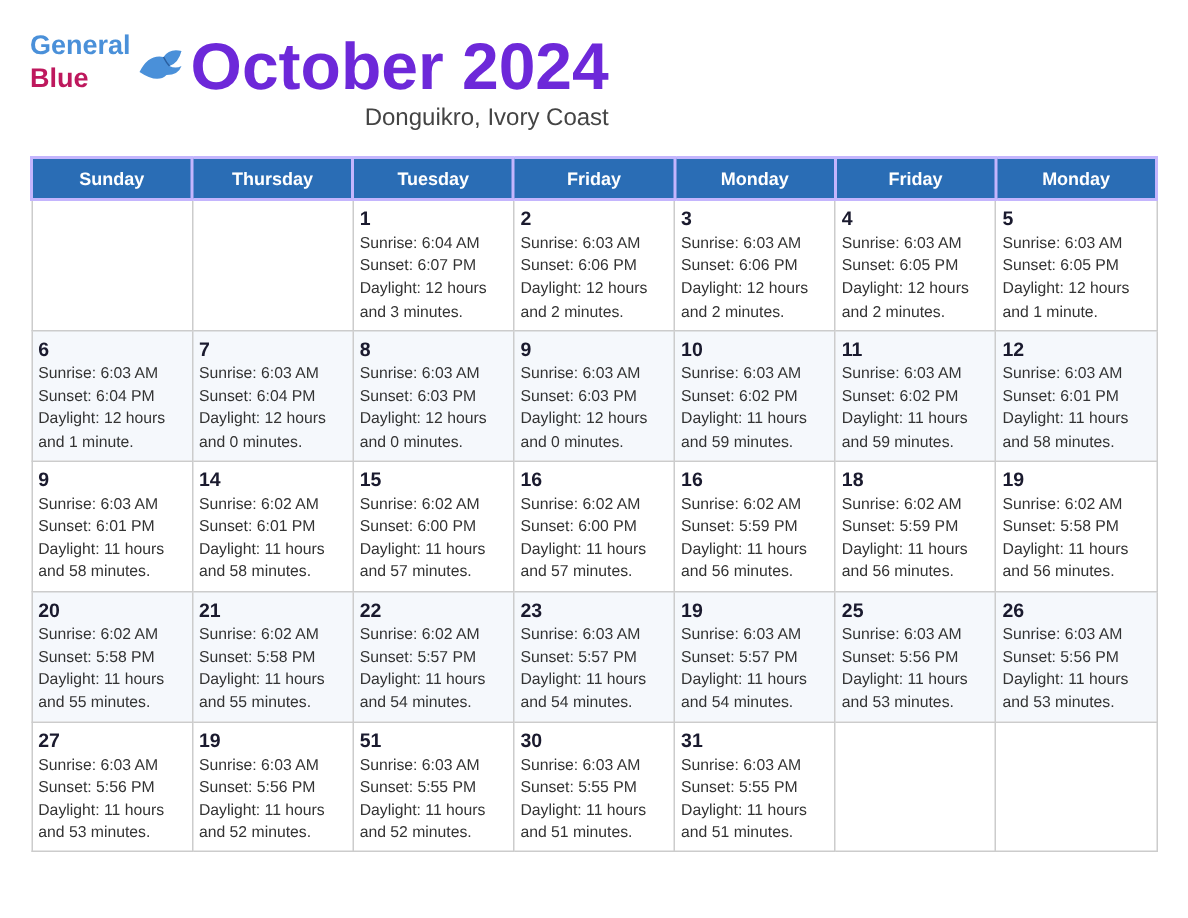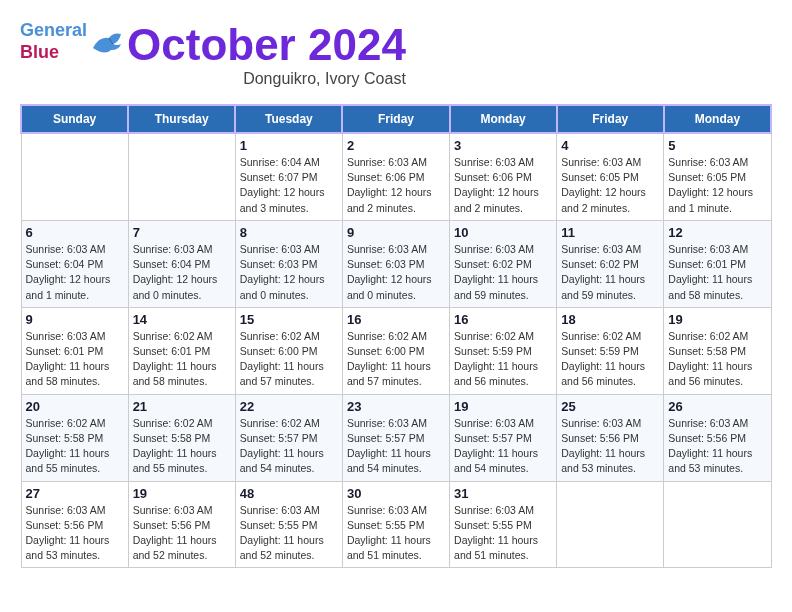"48" div.day-number { text: 48 -> 51 }
